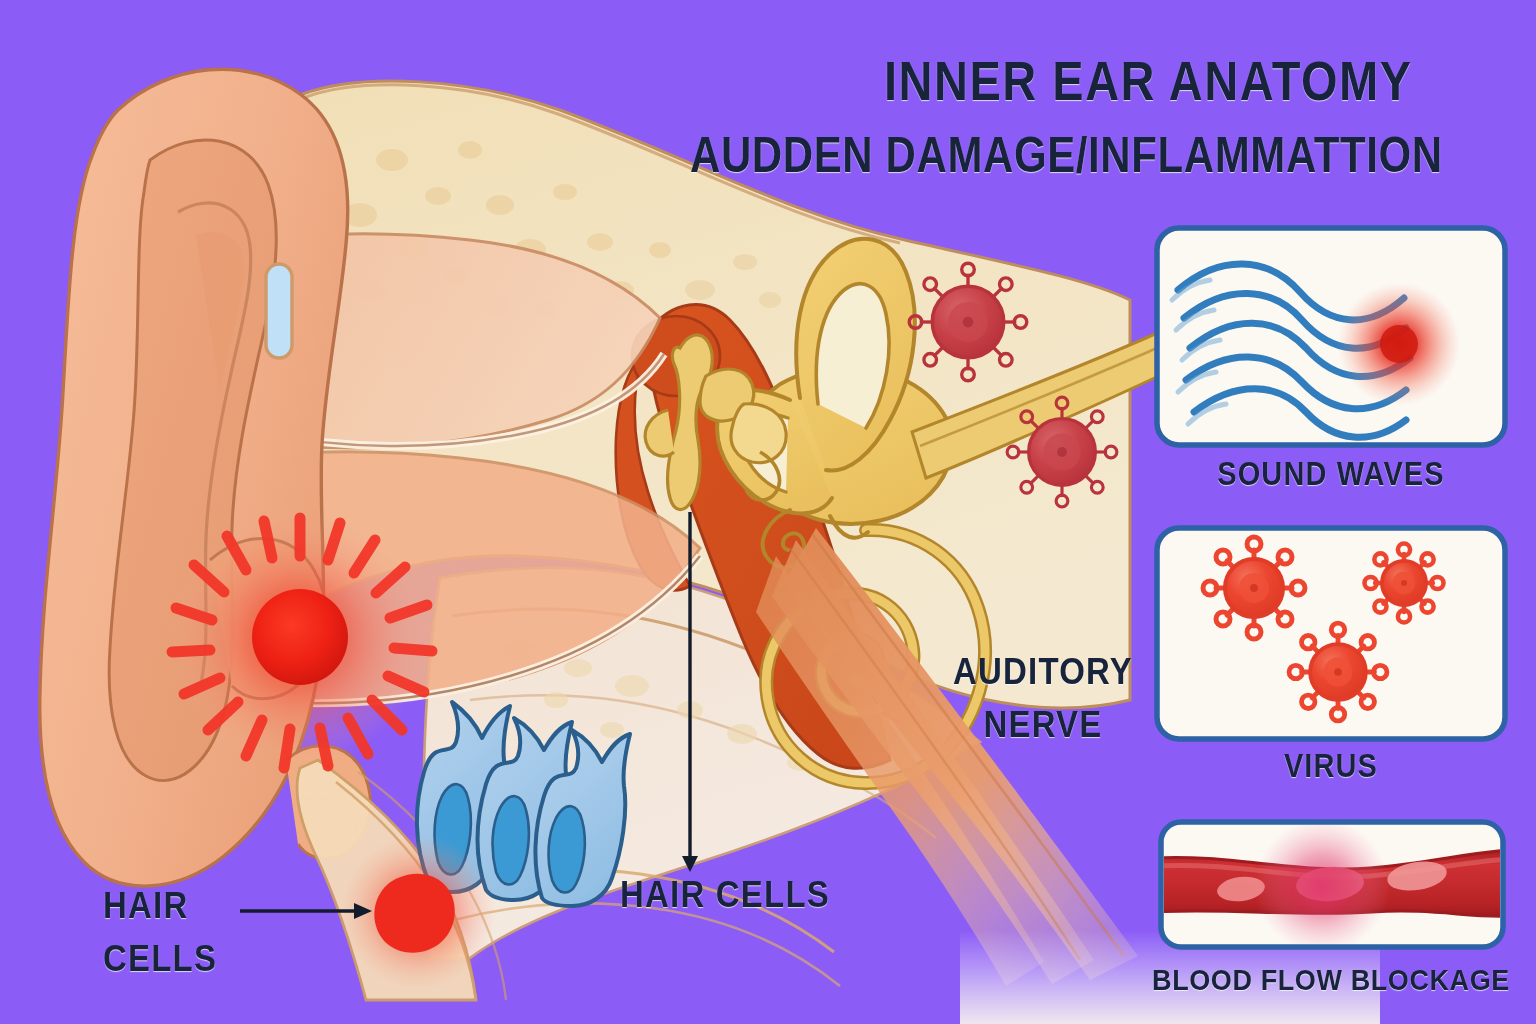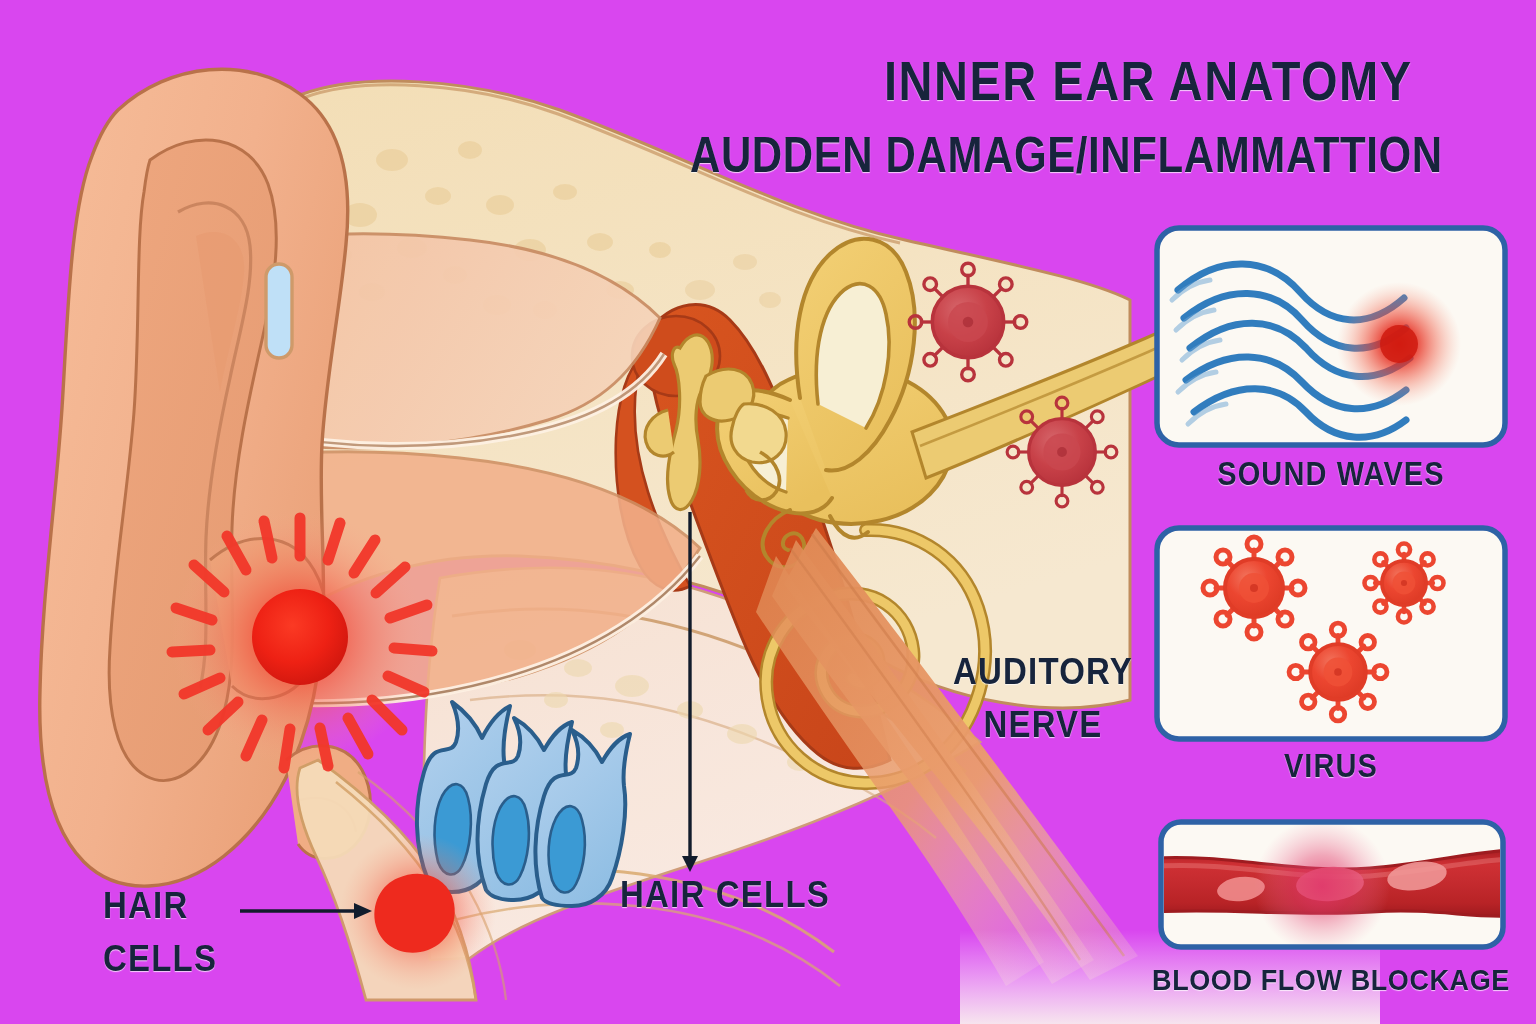"INNER EAR ANATOMY" #canvas { background: #d946ef -> #8b5cf6 }
